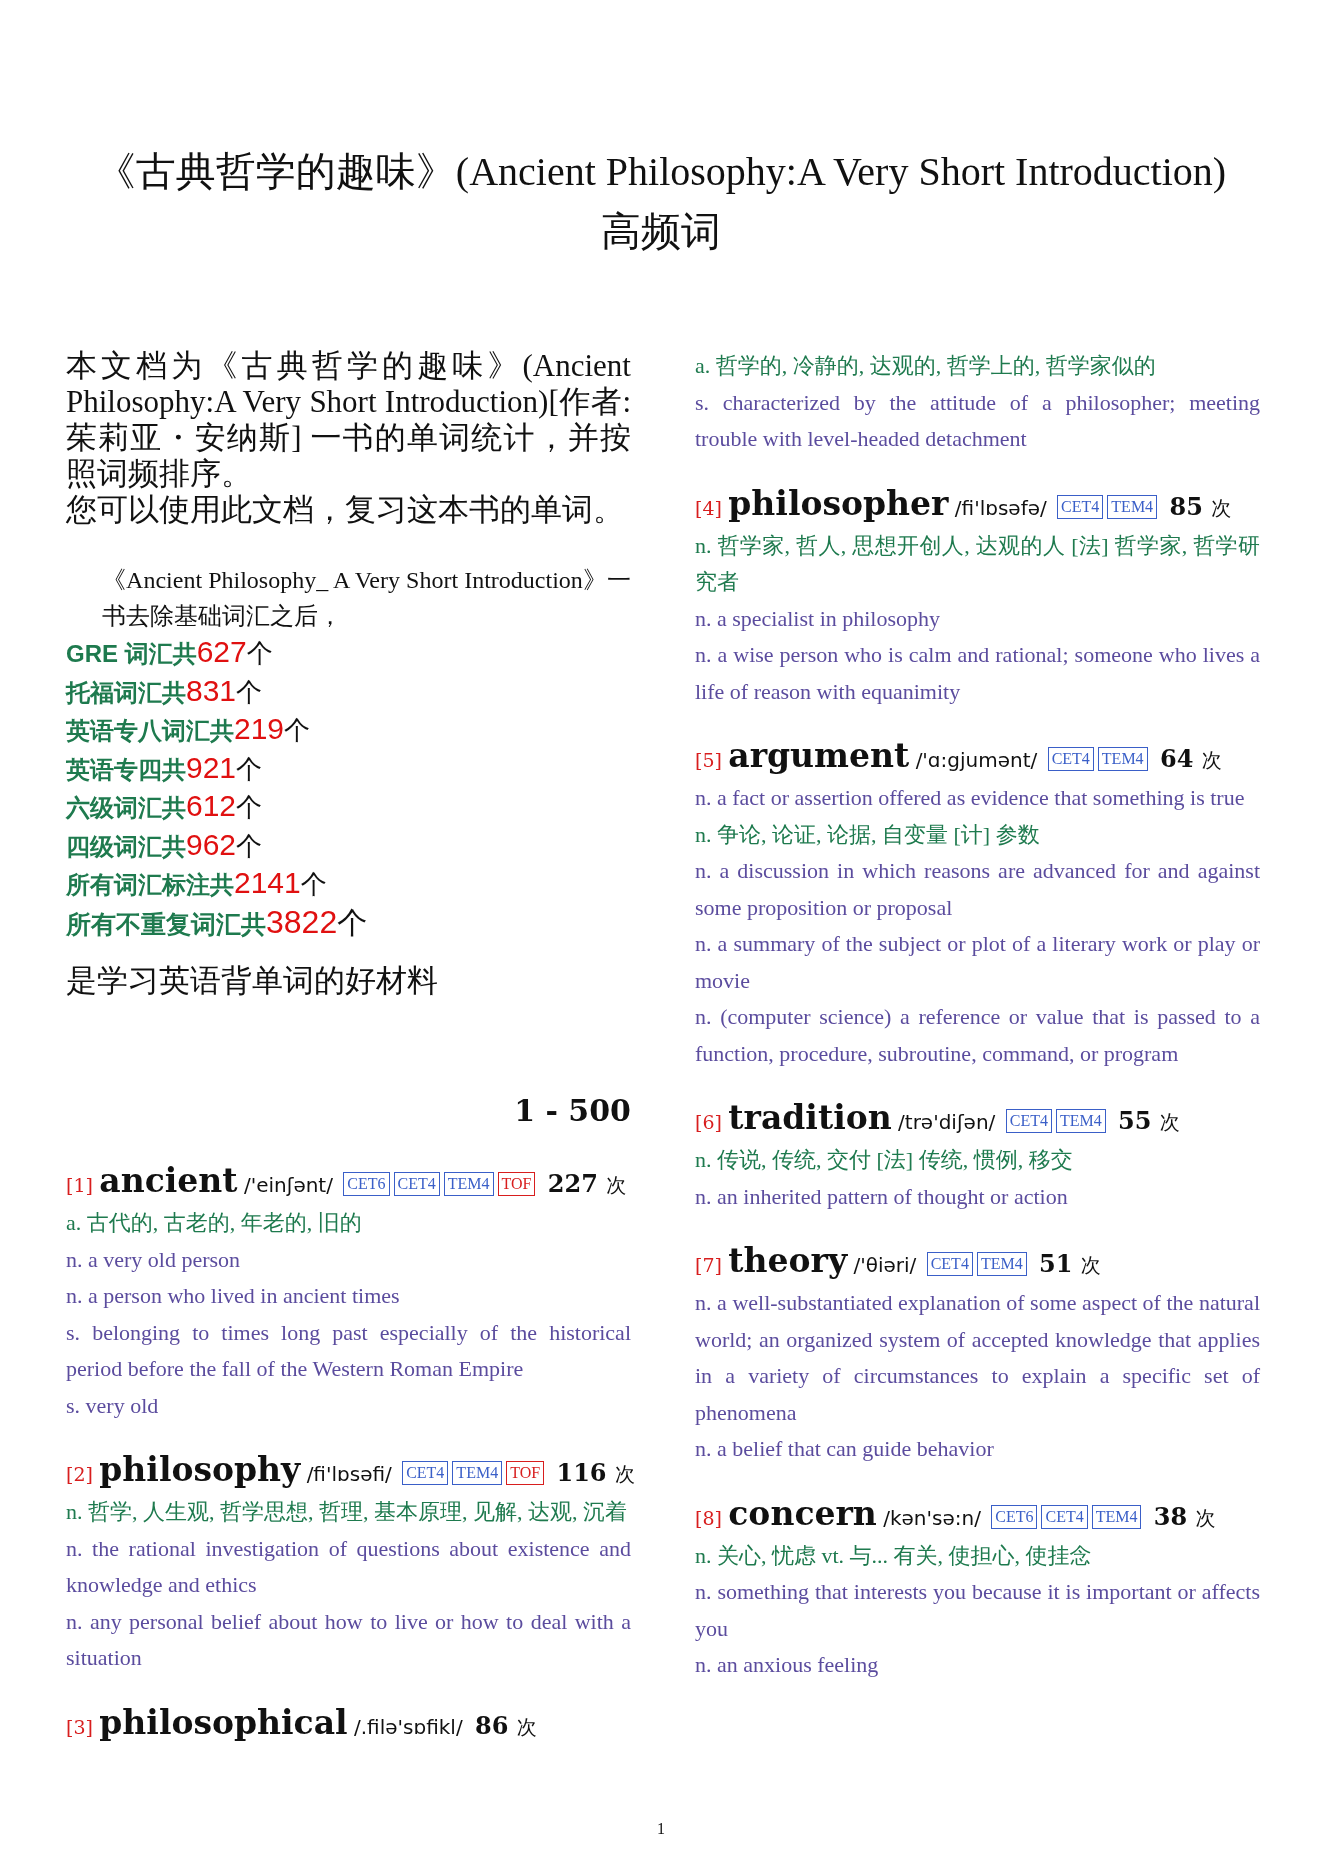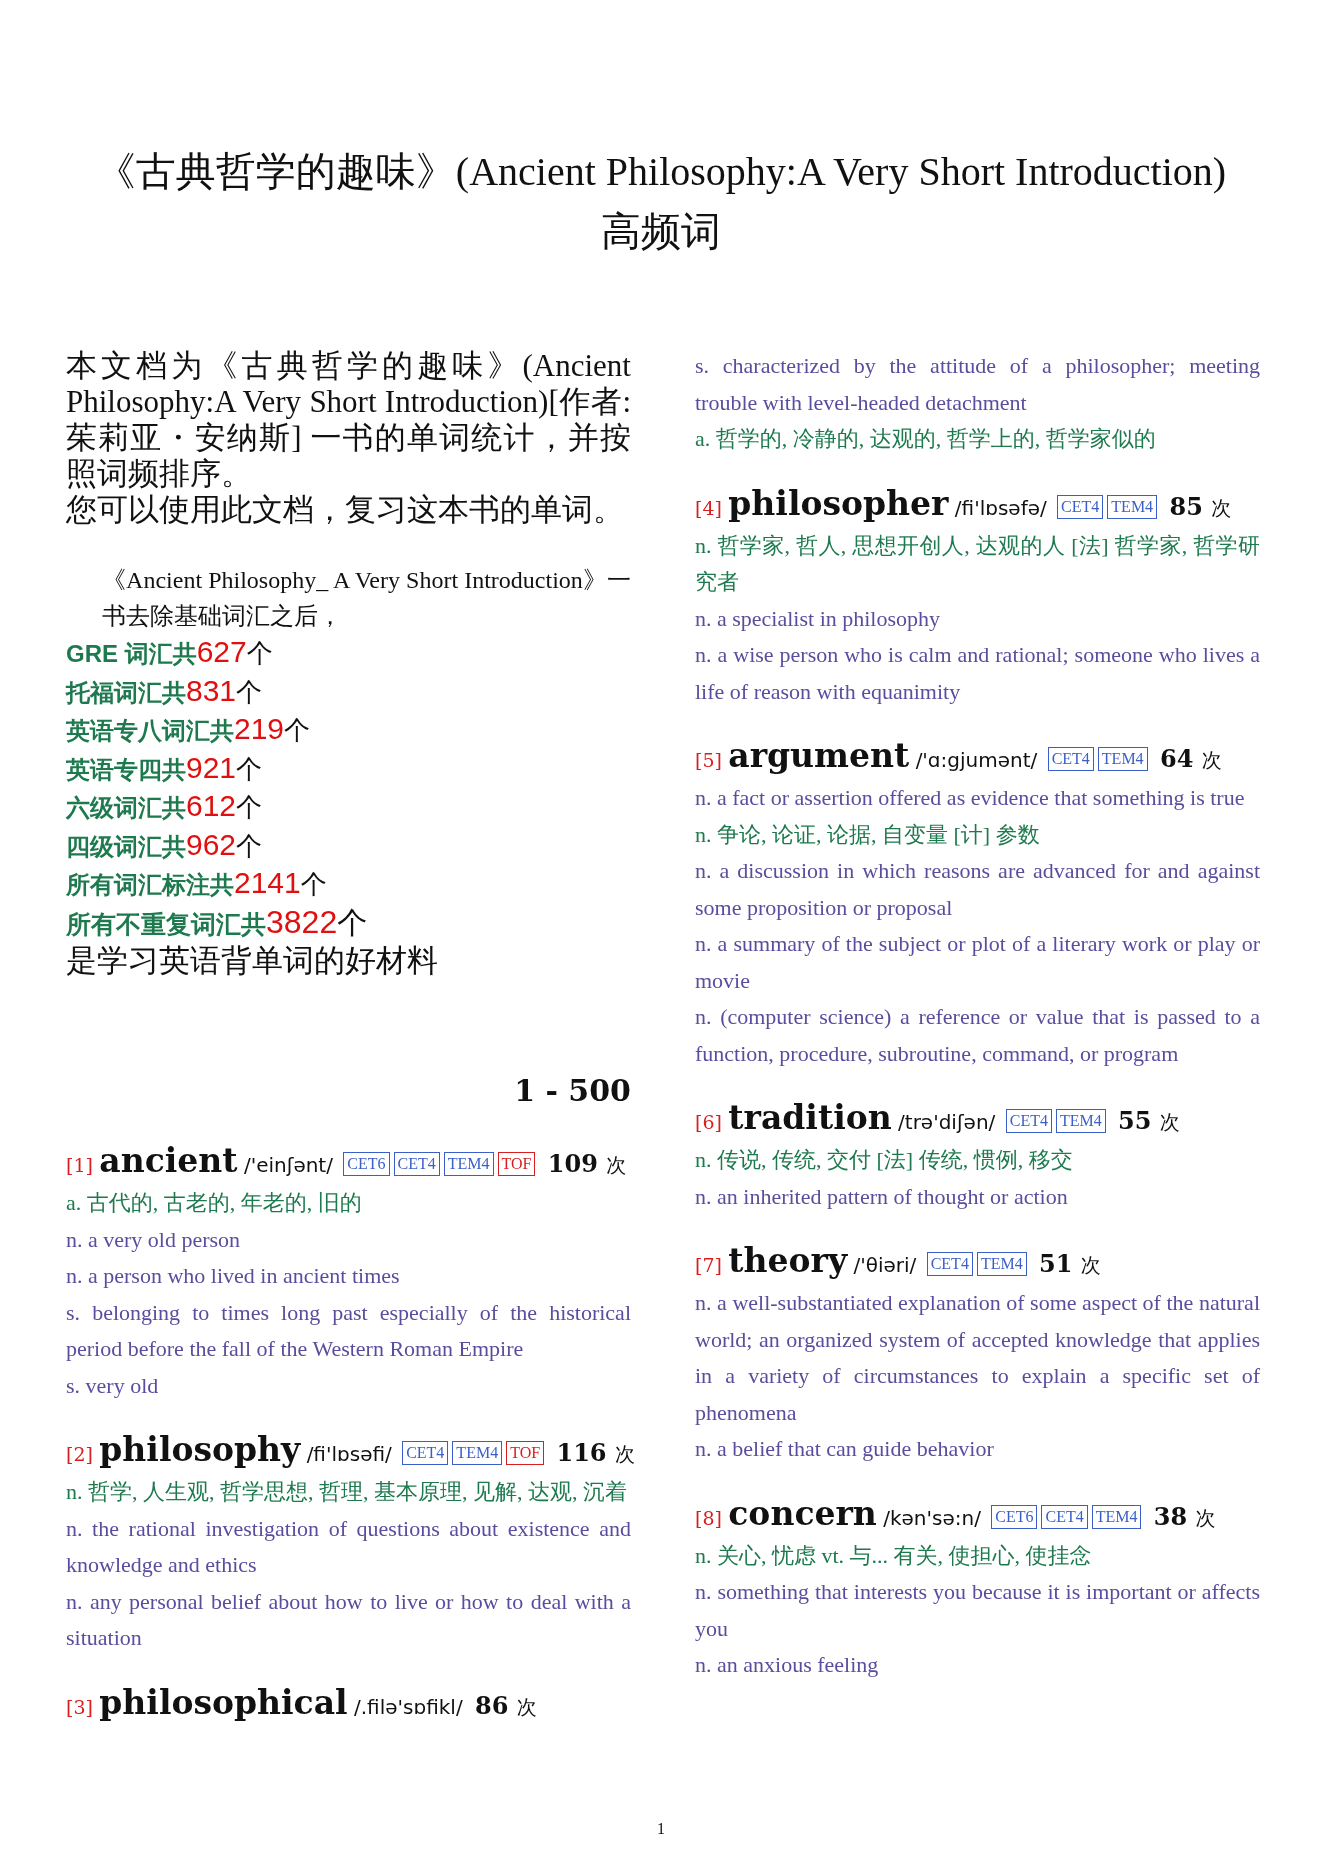"s. characterized by the attitude" div.def { order: before "a. 哲学的, 冷静的, 达观的, 哲学上的," -> after "a. 哲学的, 冷静的, 达观的, 哲学上的," }
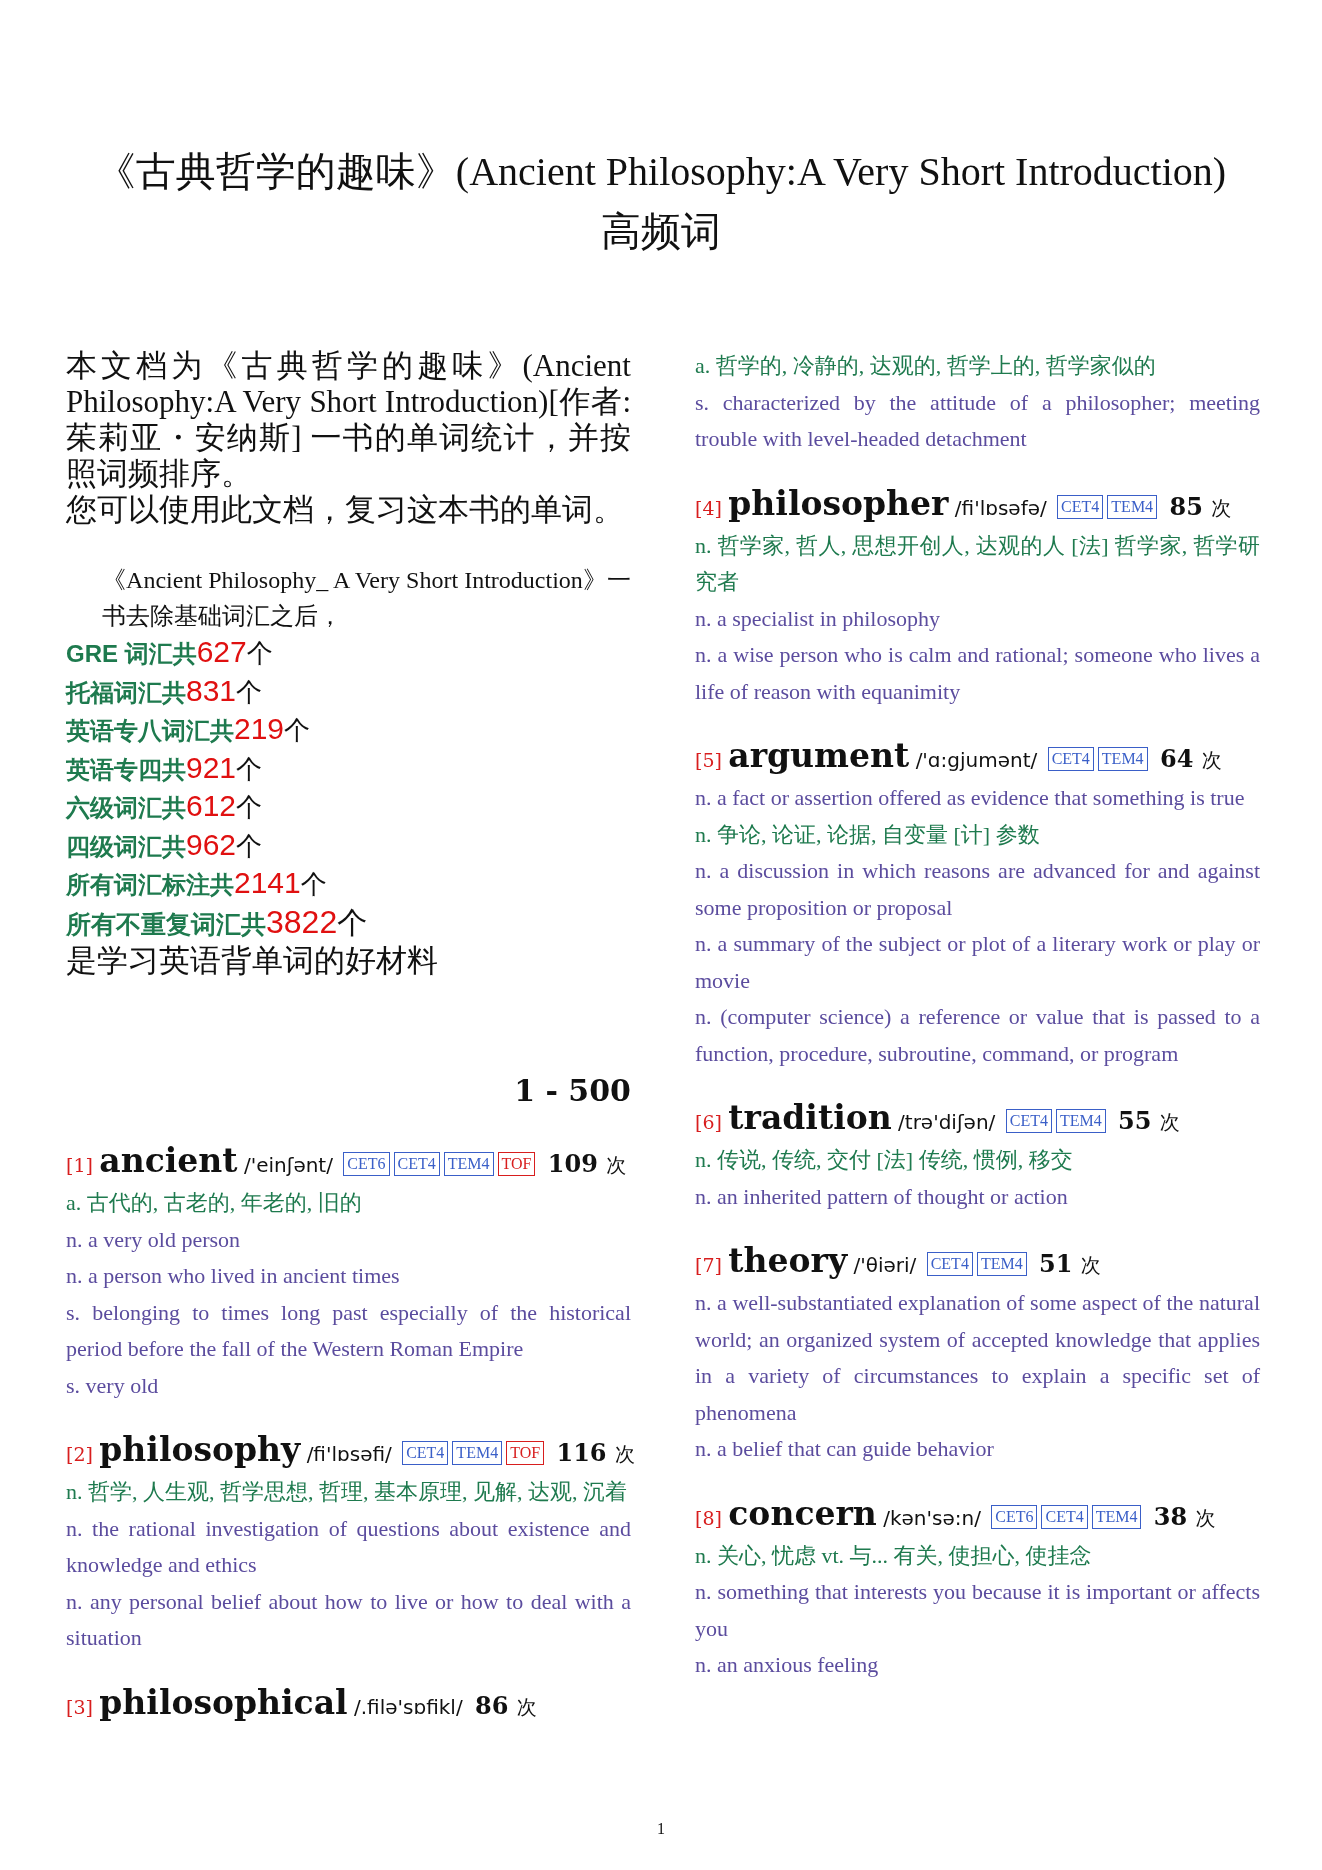"是学习英语背单词的好材料" .tagline { margin-top: none -> 20px }
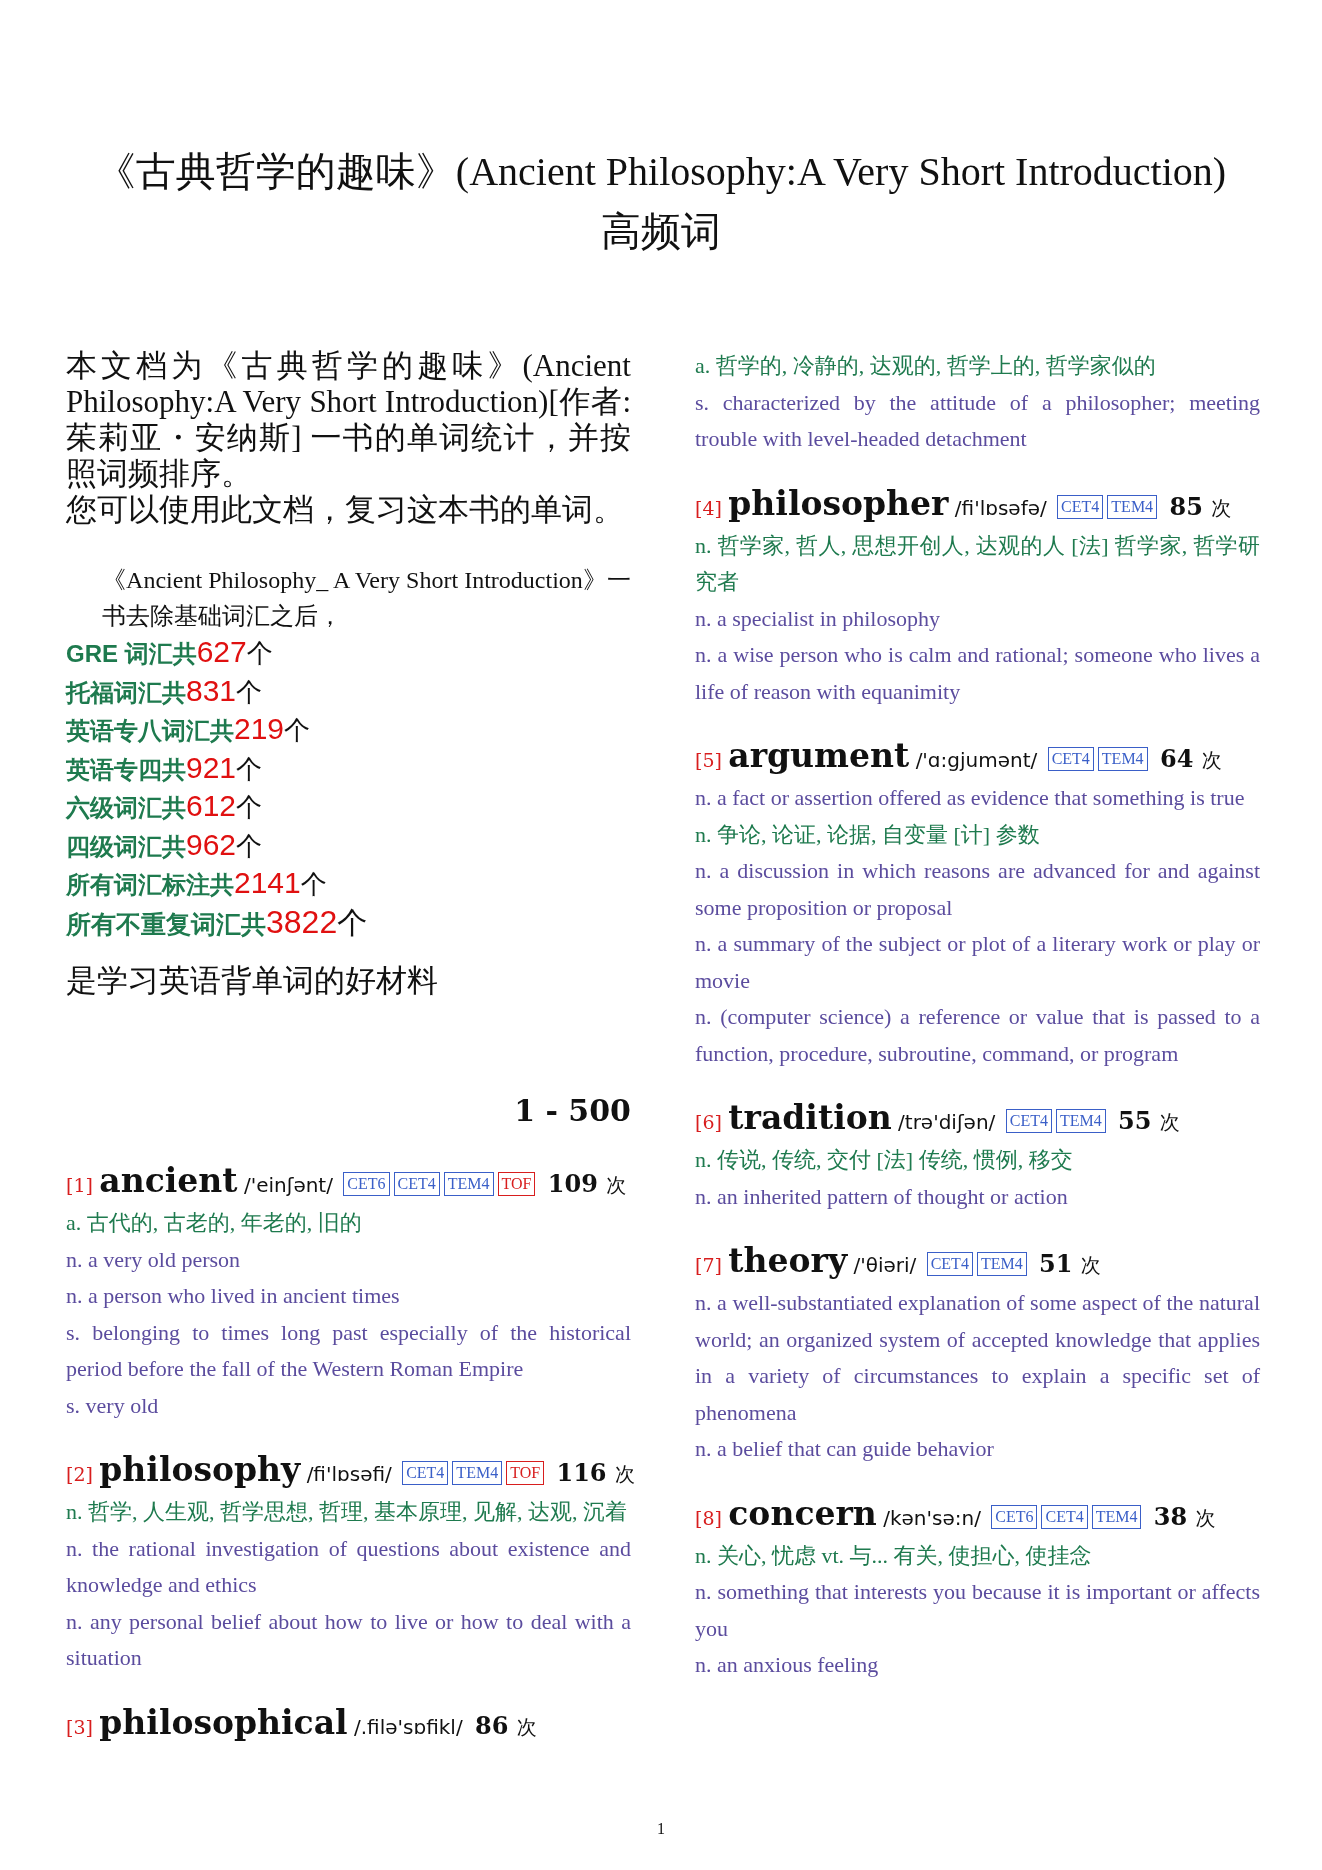"109" span { text: 109 -> 227 }
